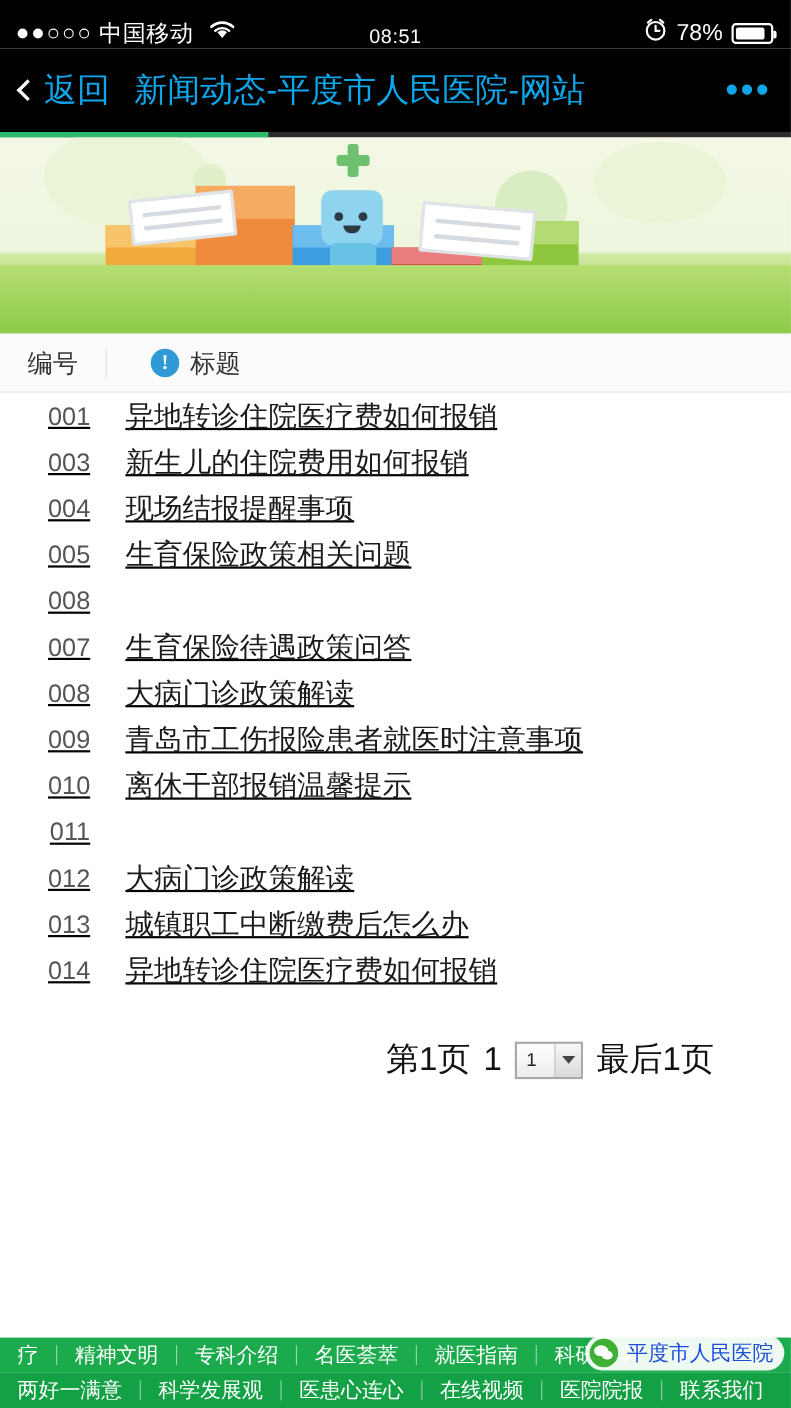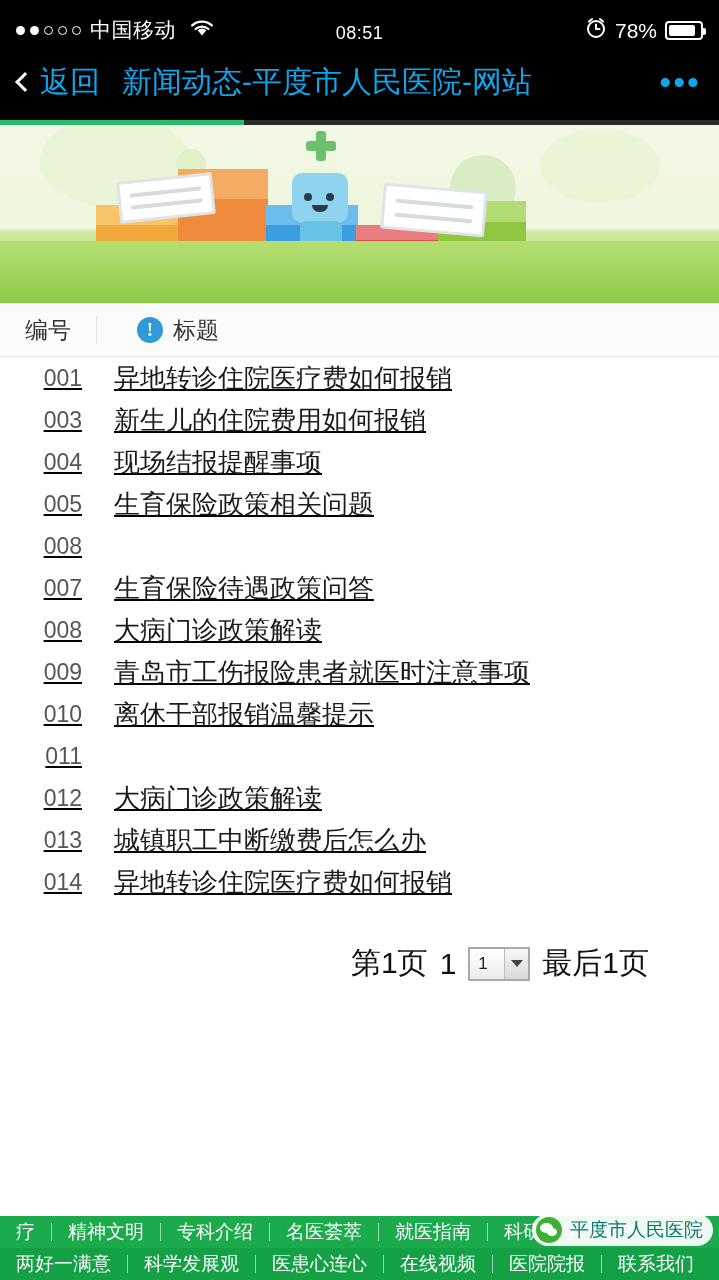"平度市人民医院" .account-badge { color: #0f766e -> #1d4ed8 }
